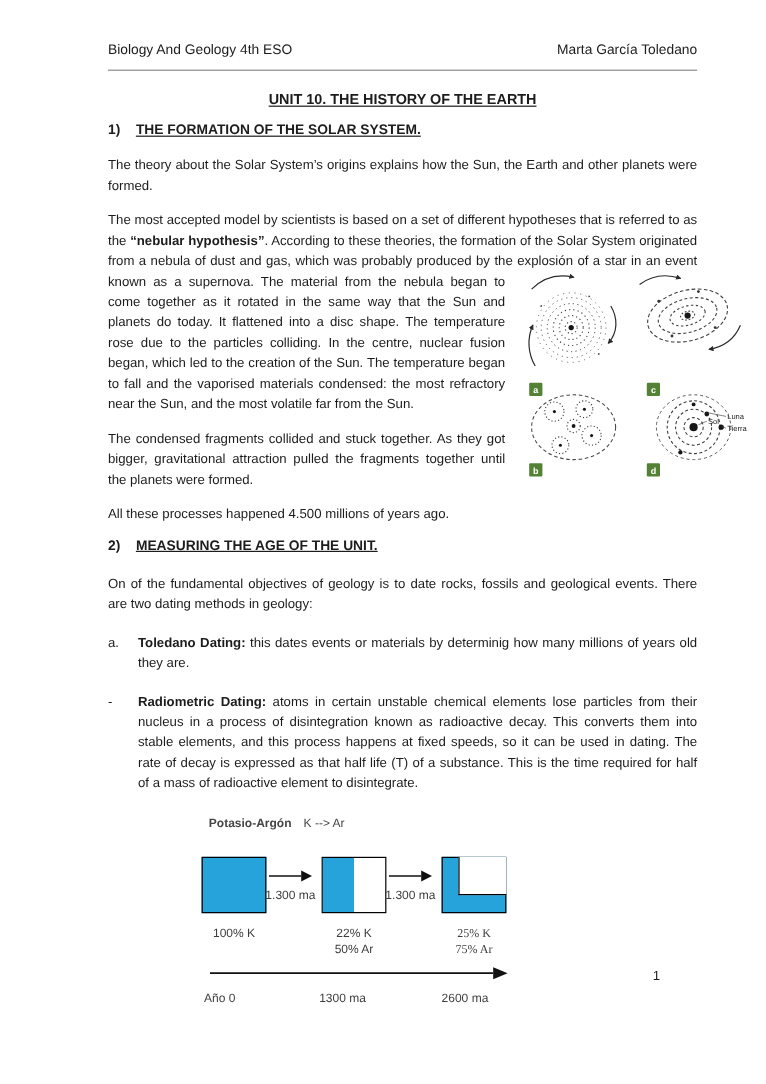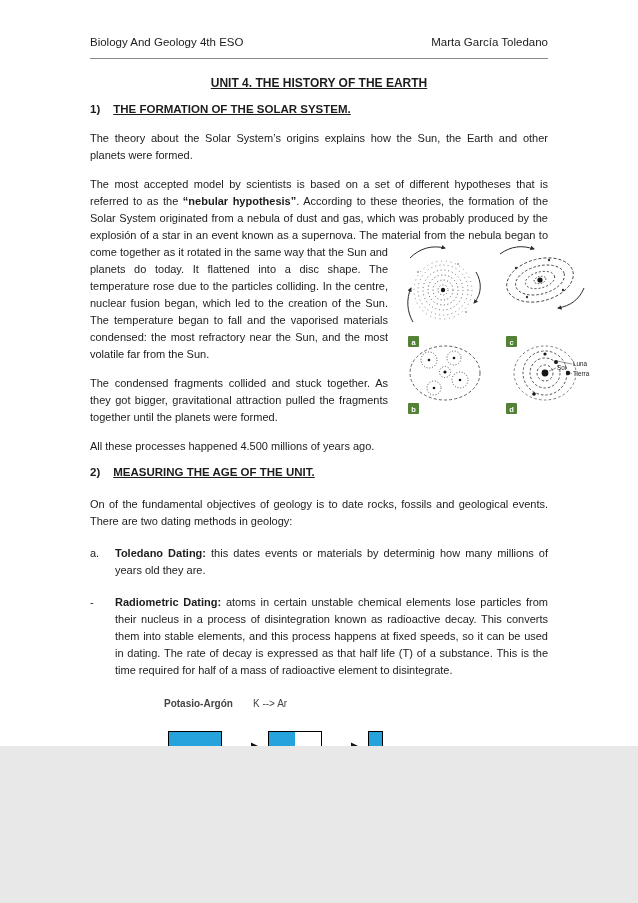"Biology And Geology 4th ESO" .page { height: 746px -> 903px; padding: 34px 90px 0 90px -> 34px 57px 0 90px }
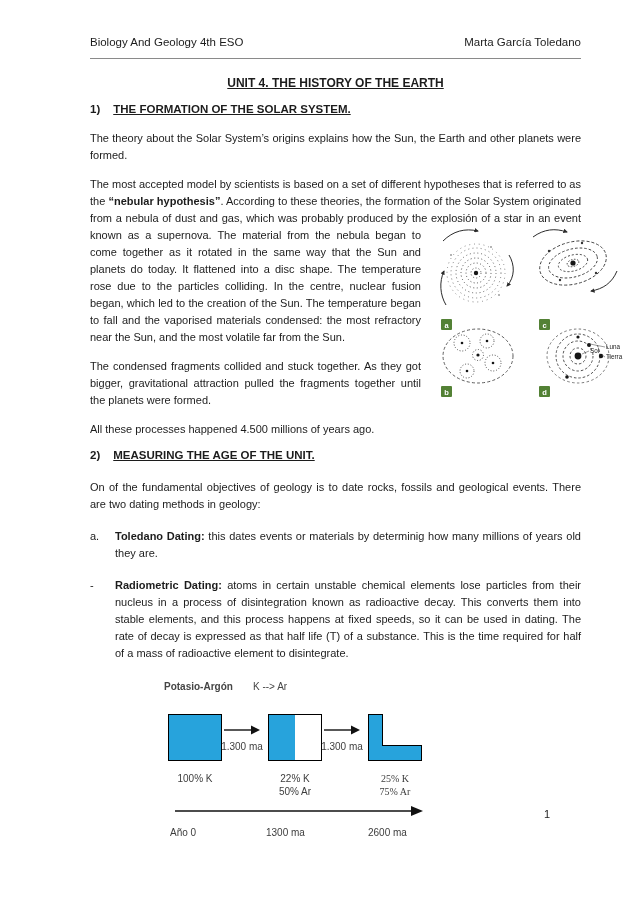"UNIT 4. THE HISTORY OF" span { text: 4 -> 10 }
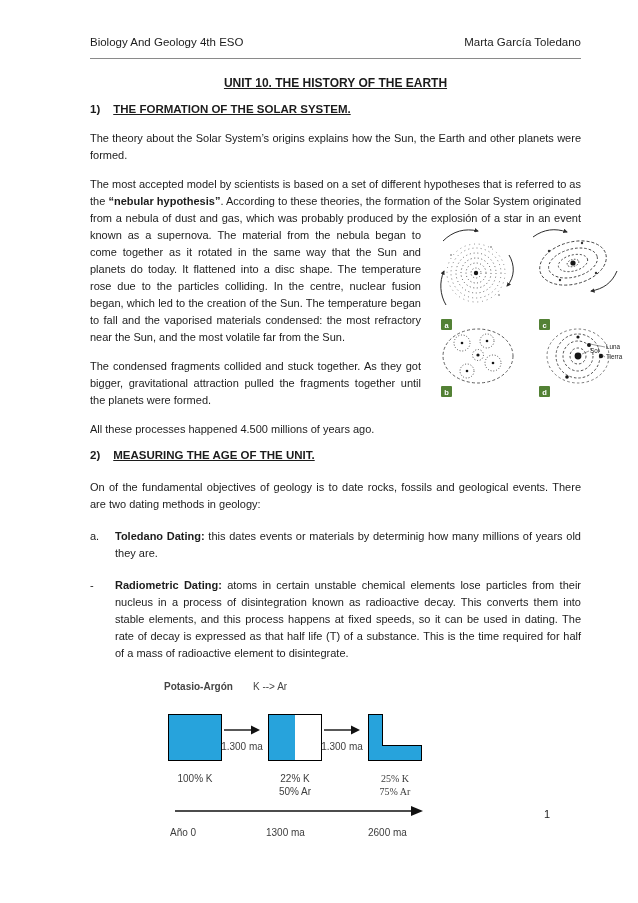"Potasio-Argón" .f2-title { left: 2px -> 12px }
